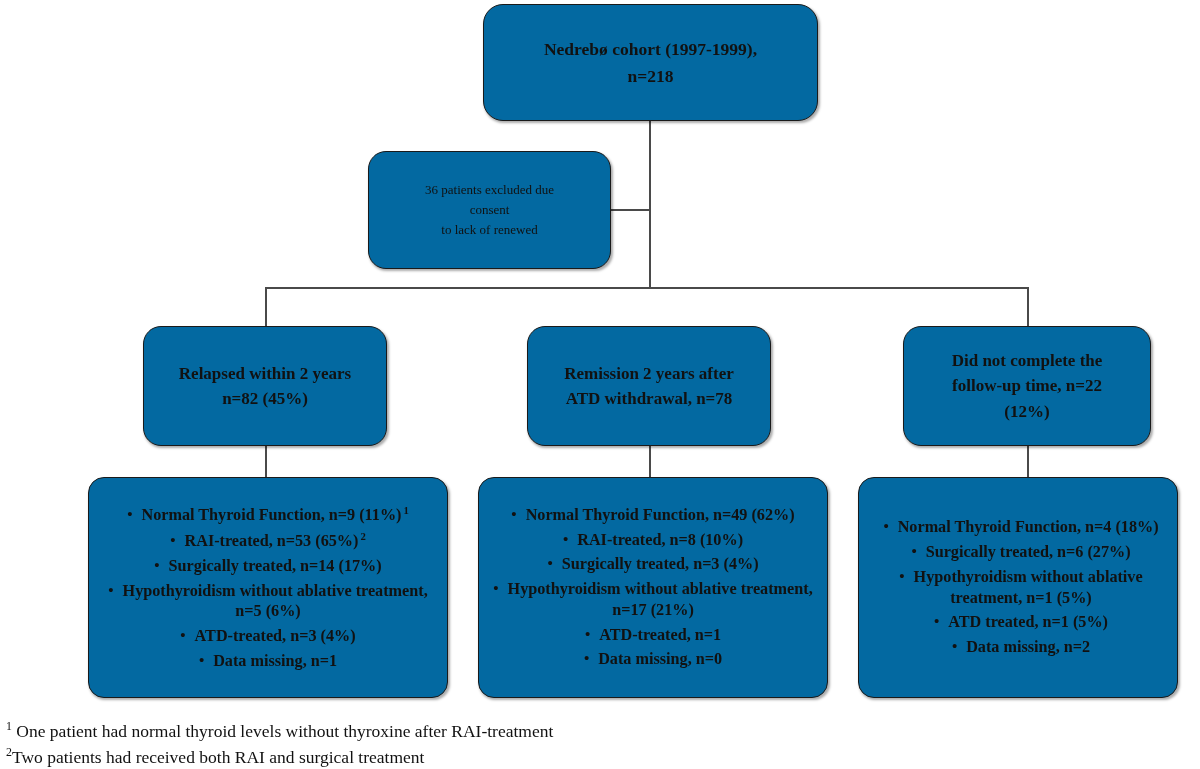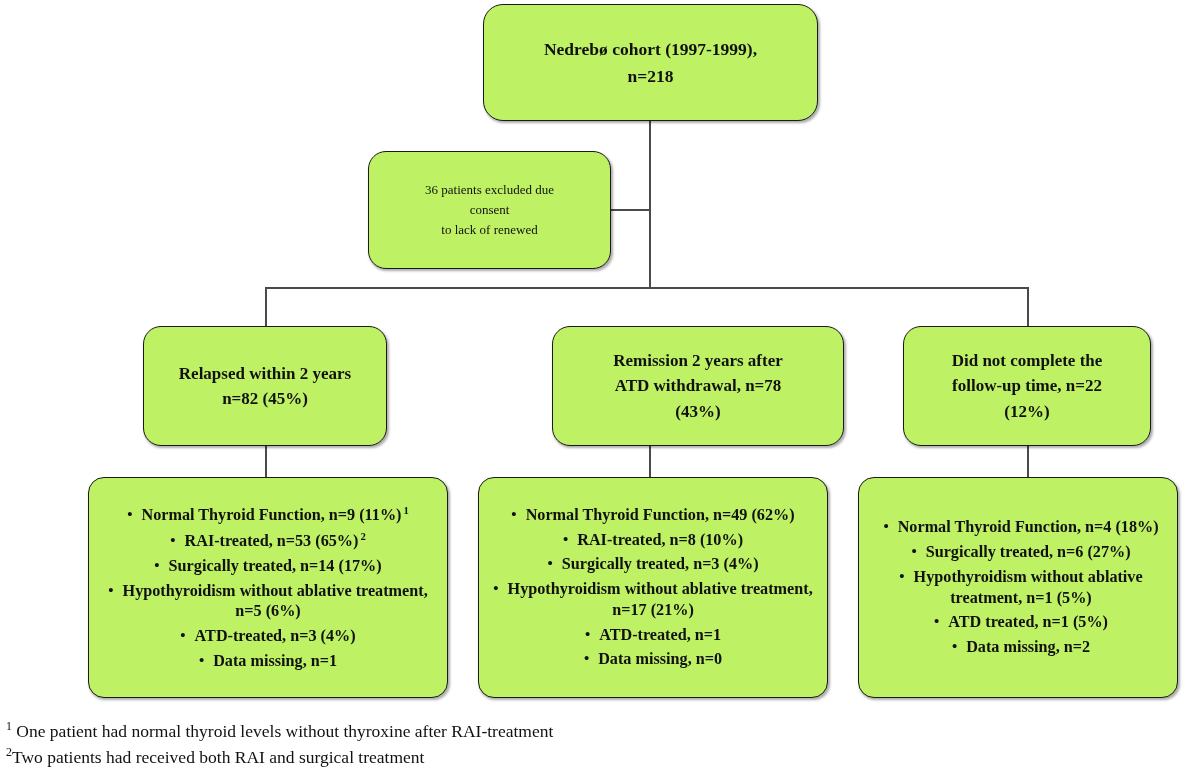"Nedrebø cohort (1997-1999)," .node { background: #bef264 -> #0369a1 }
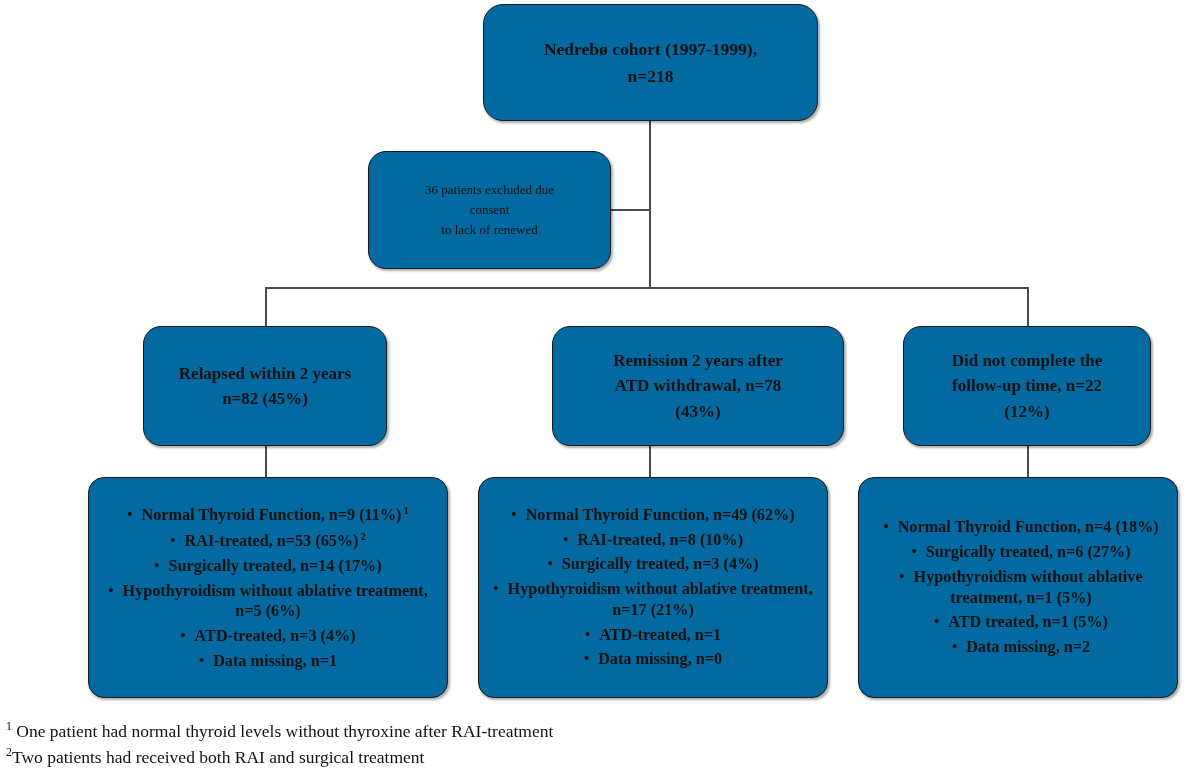"Remission 2 years after" #node-remission { margin-left: 25px -> none; width: 292px -> 244px }
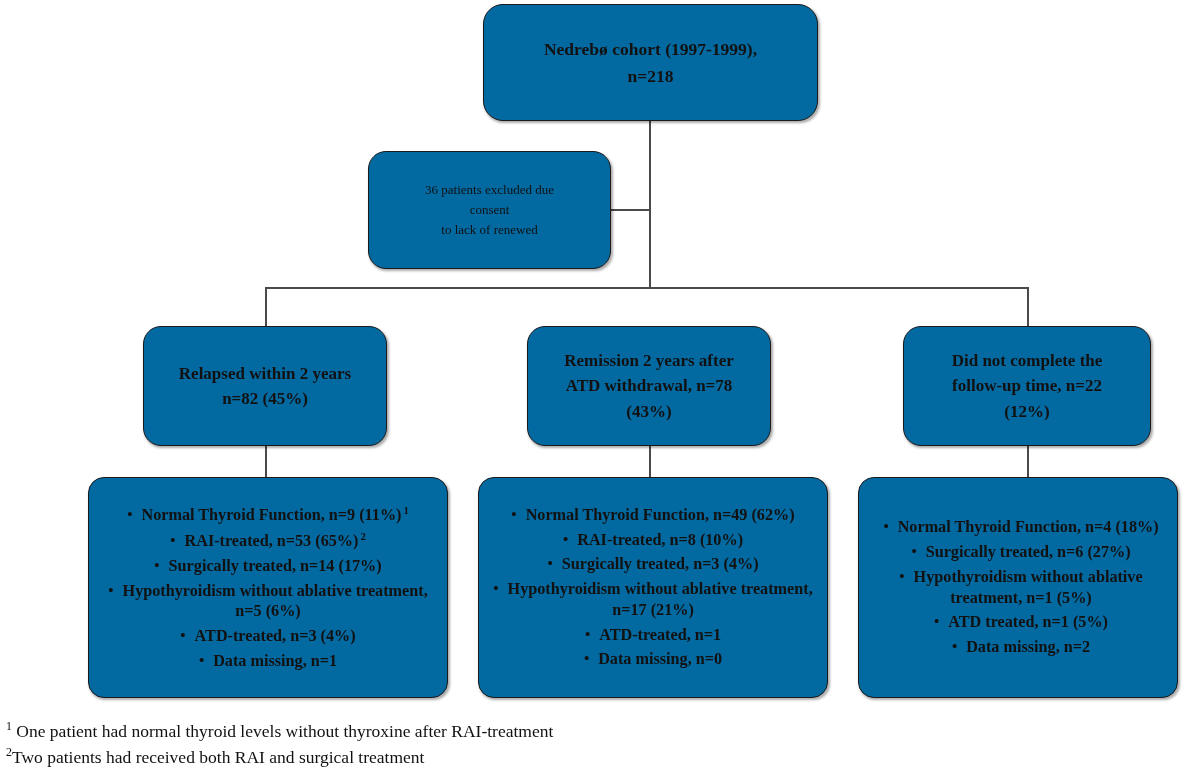"(43%)" div { html: <div>(43%)</div> -> none }
